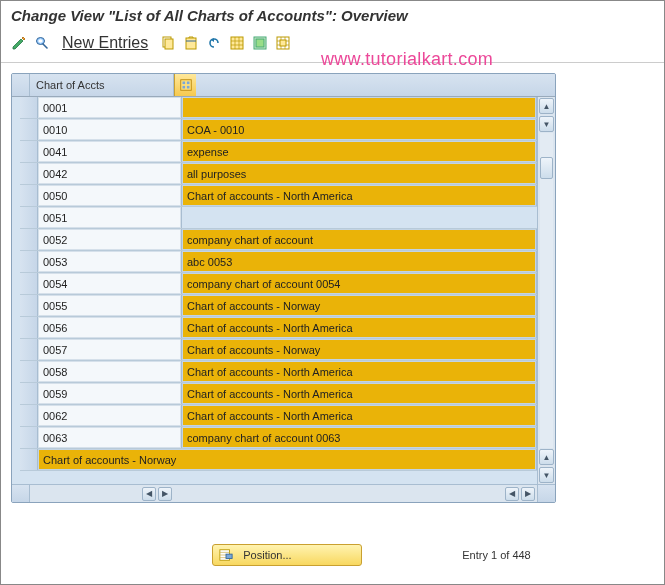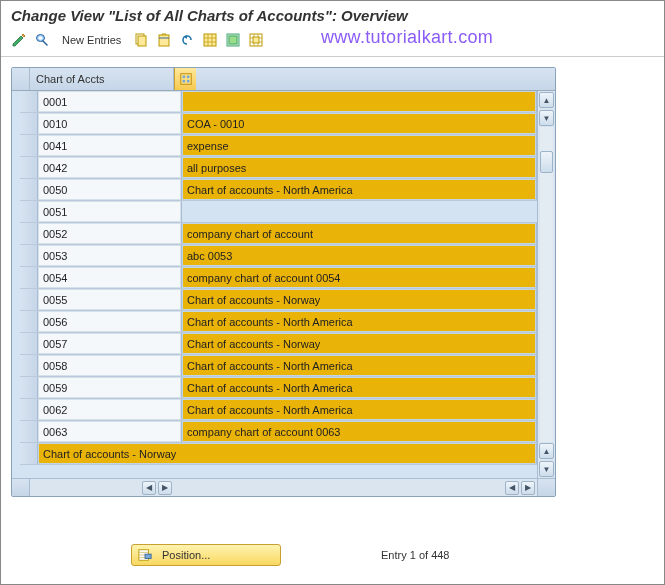"New Entries" .newentries { font-size: 11px -> 16px; text-decoration: none -> underline }
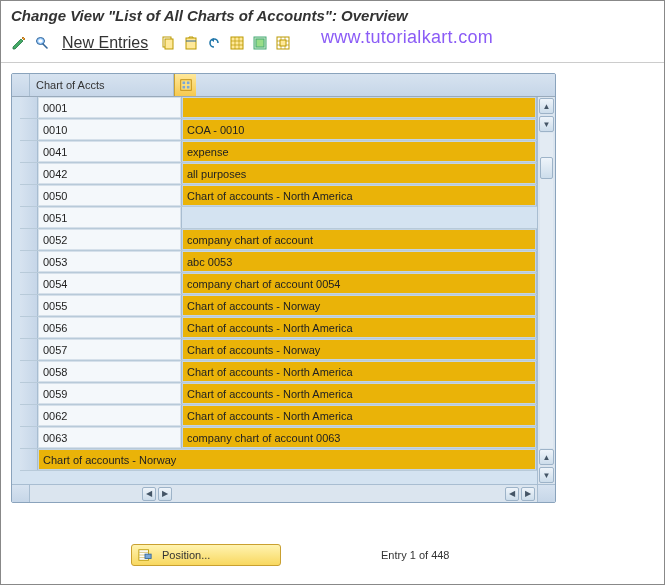"www.tutorialkart.com" .watermark { color: #8b5cf6 -> #ec4899; top: 26px -> 48px }
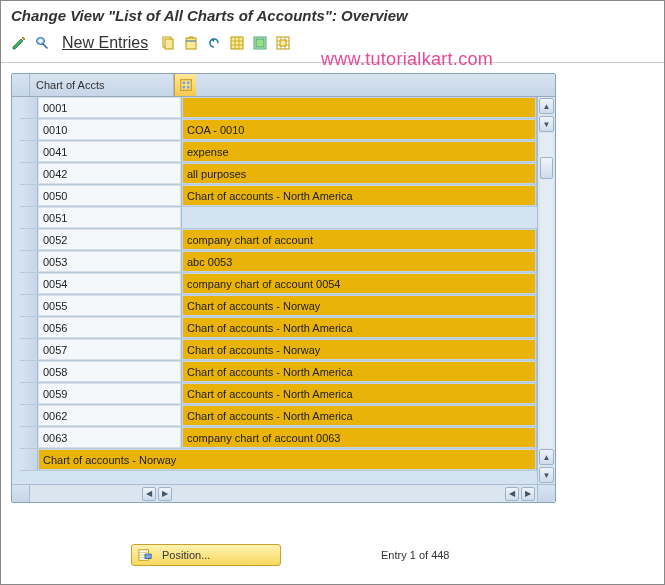"Position..." .footer { justify-content: none -> center }
